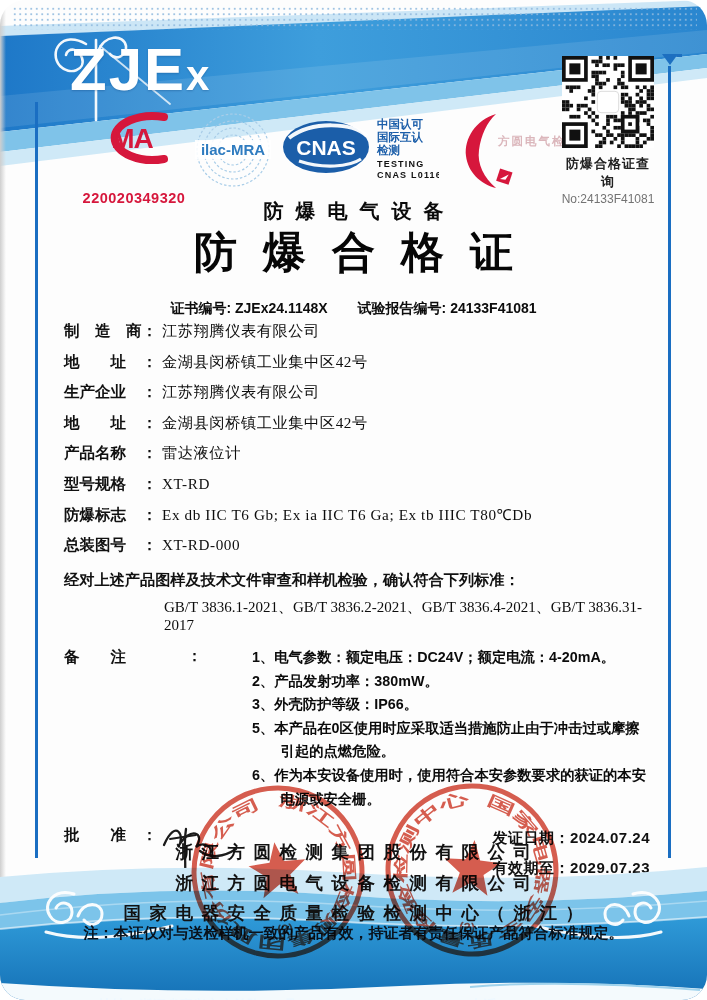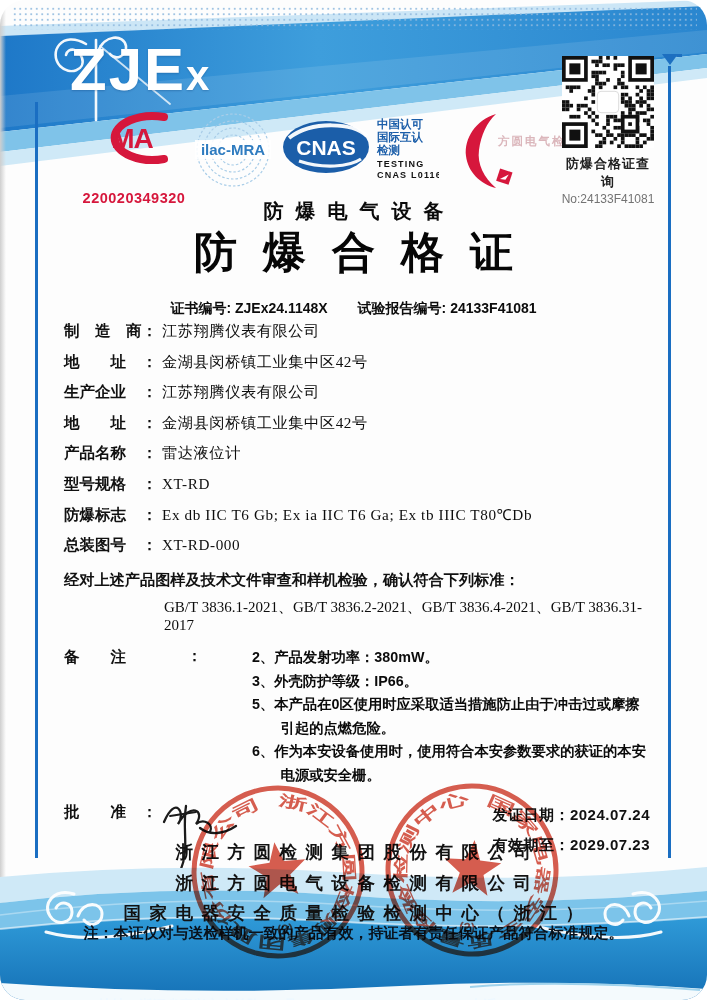"1、电气参数：额定电压：DC24V；额定电流：4-20mA。" div.note-item { html: none -> <div>1、电气参数：额定电压：DC24V；额定电流：4-20mA。</div> }
